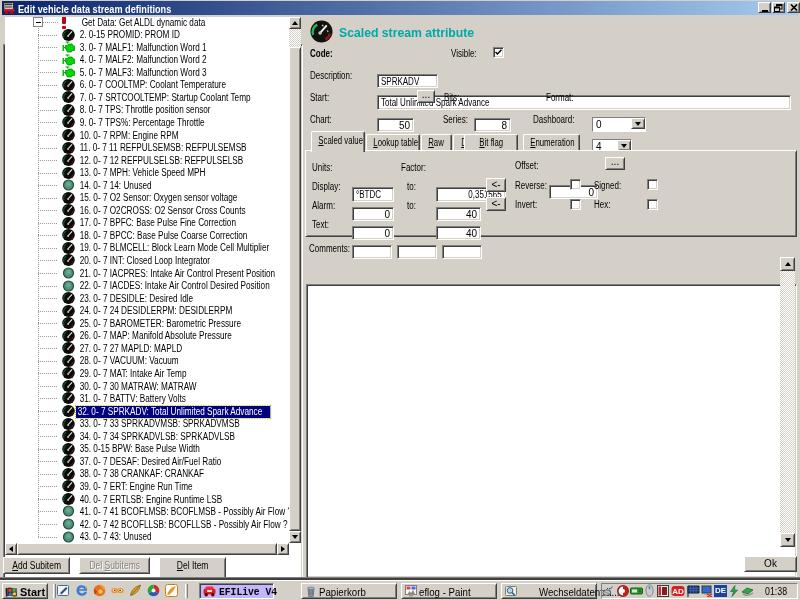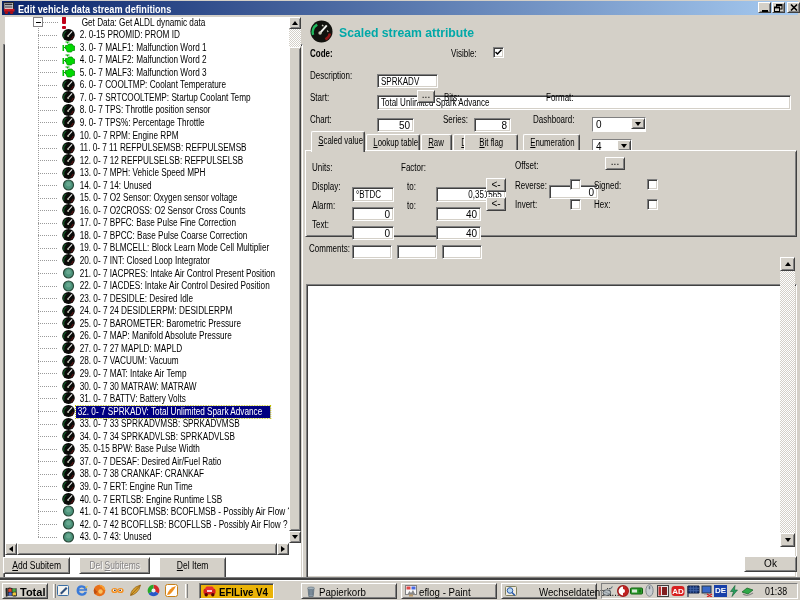"Total" div { text: Total -> Start }
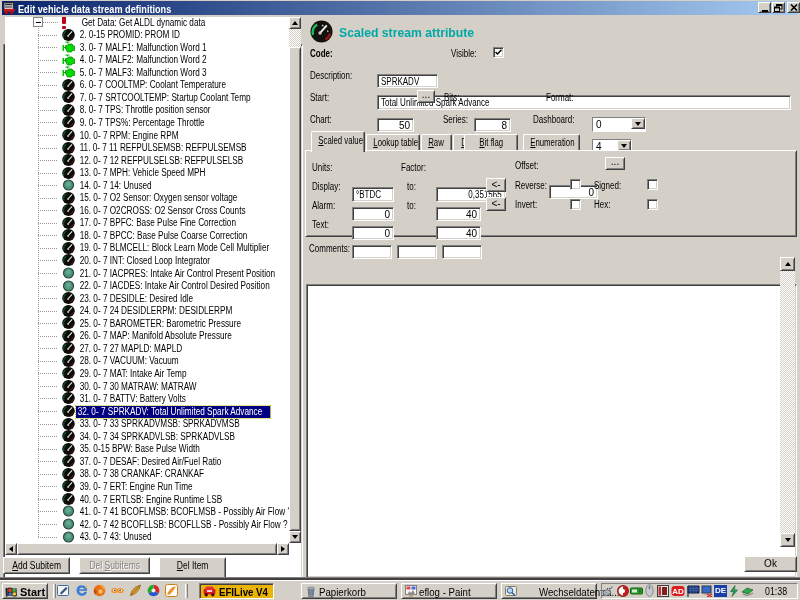"EFILive V4" div { background: #eab308 -> #c4b5fd; font-family: none -> Liberation Mono, monospace }
